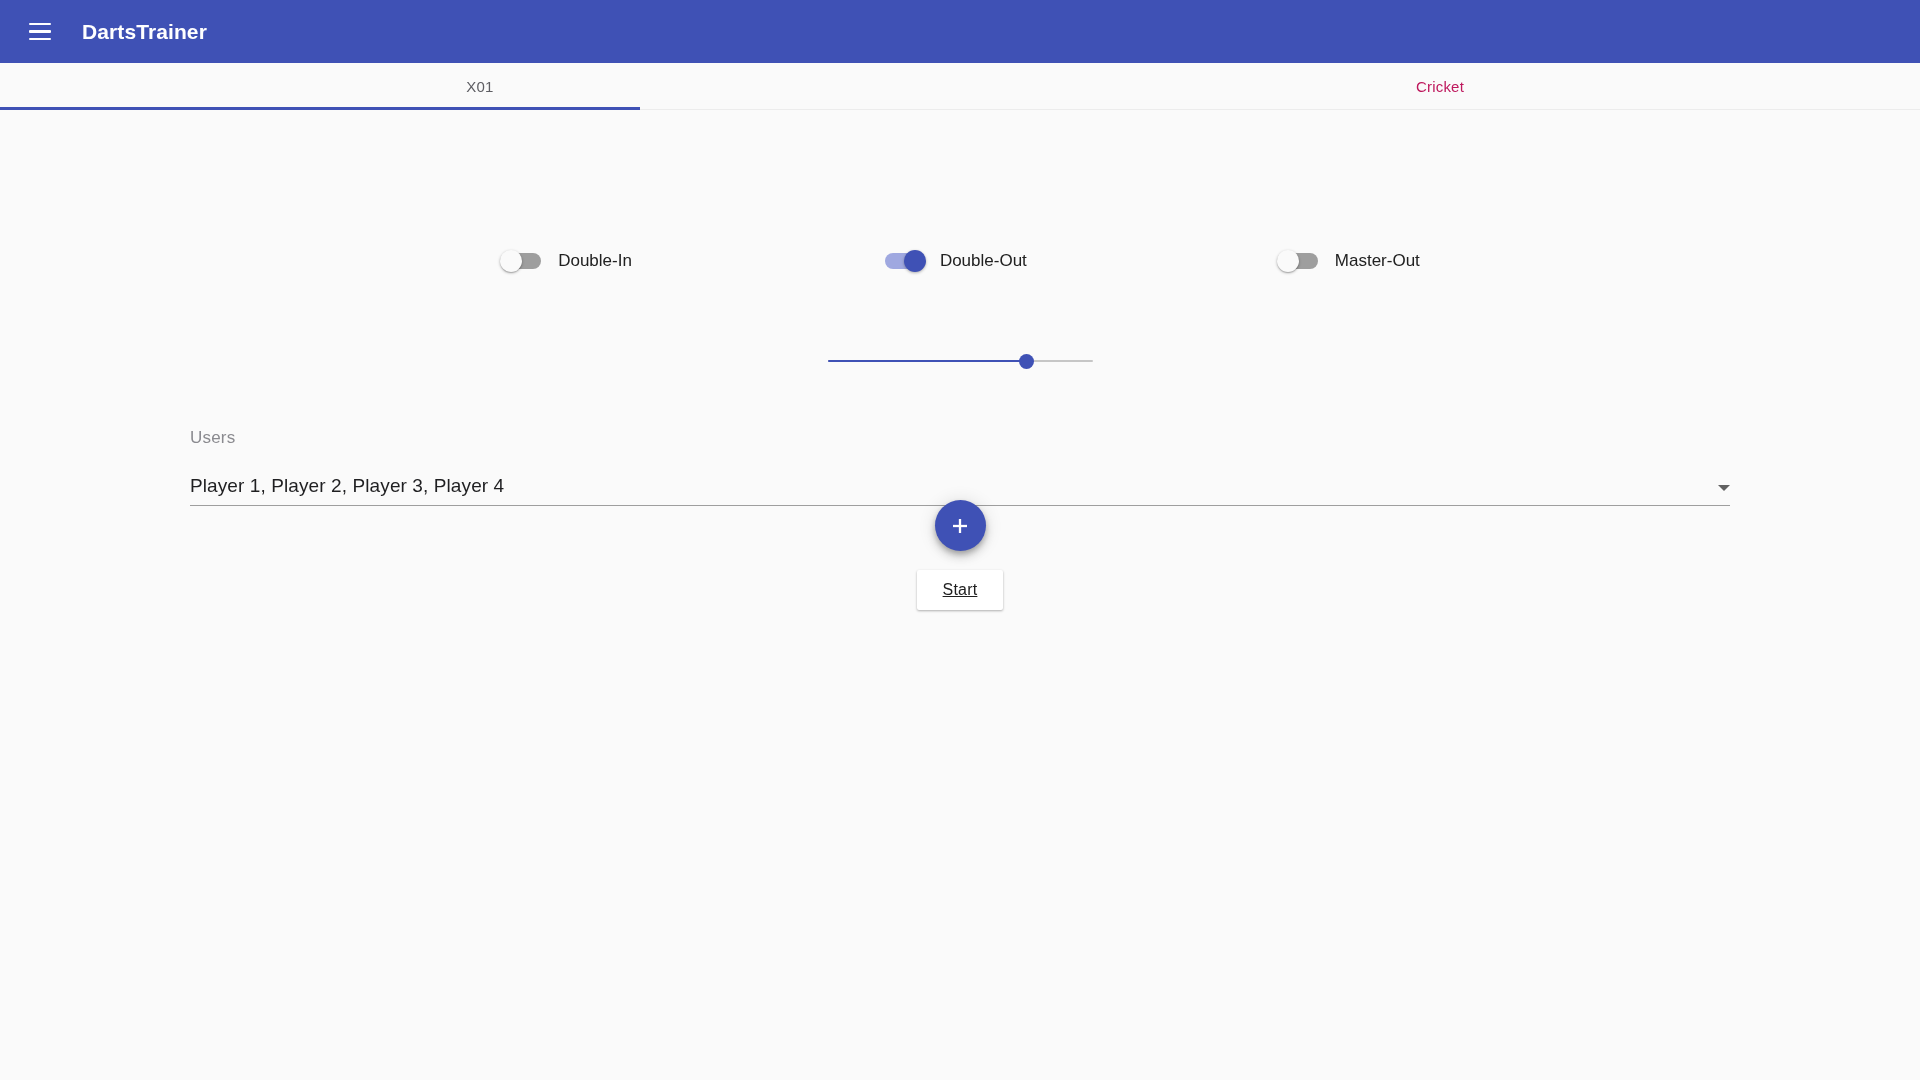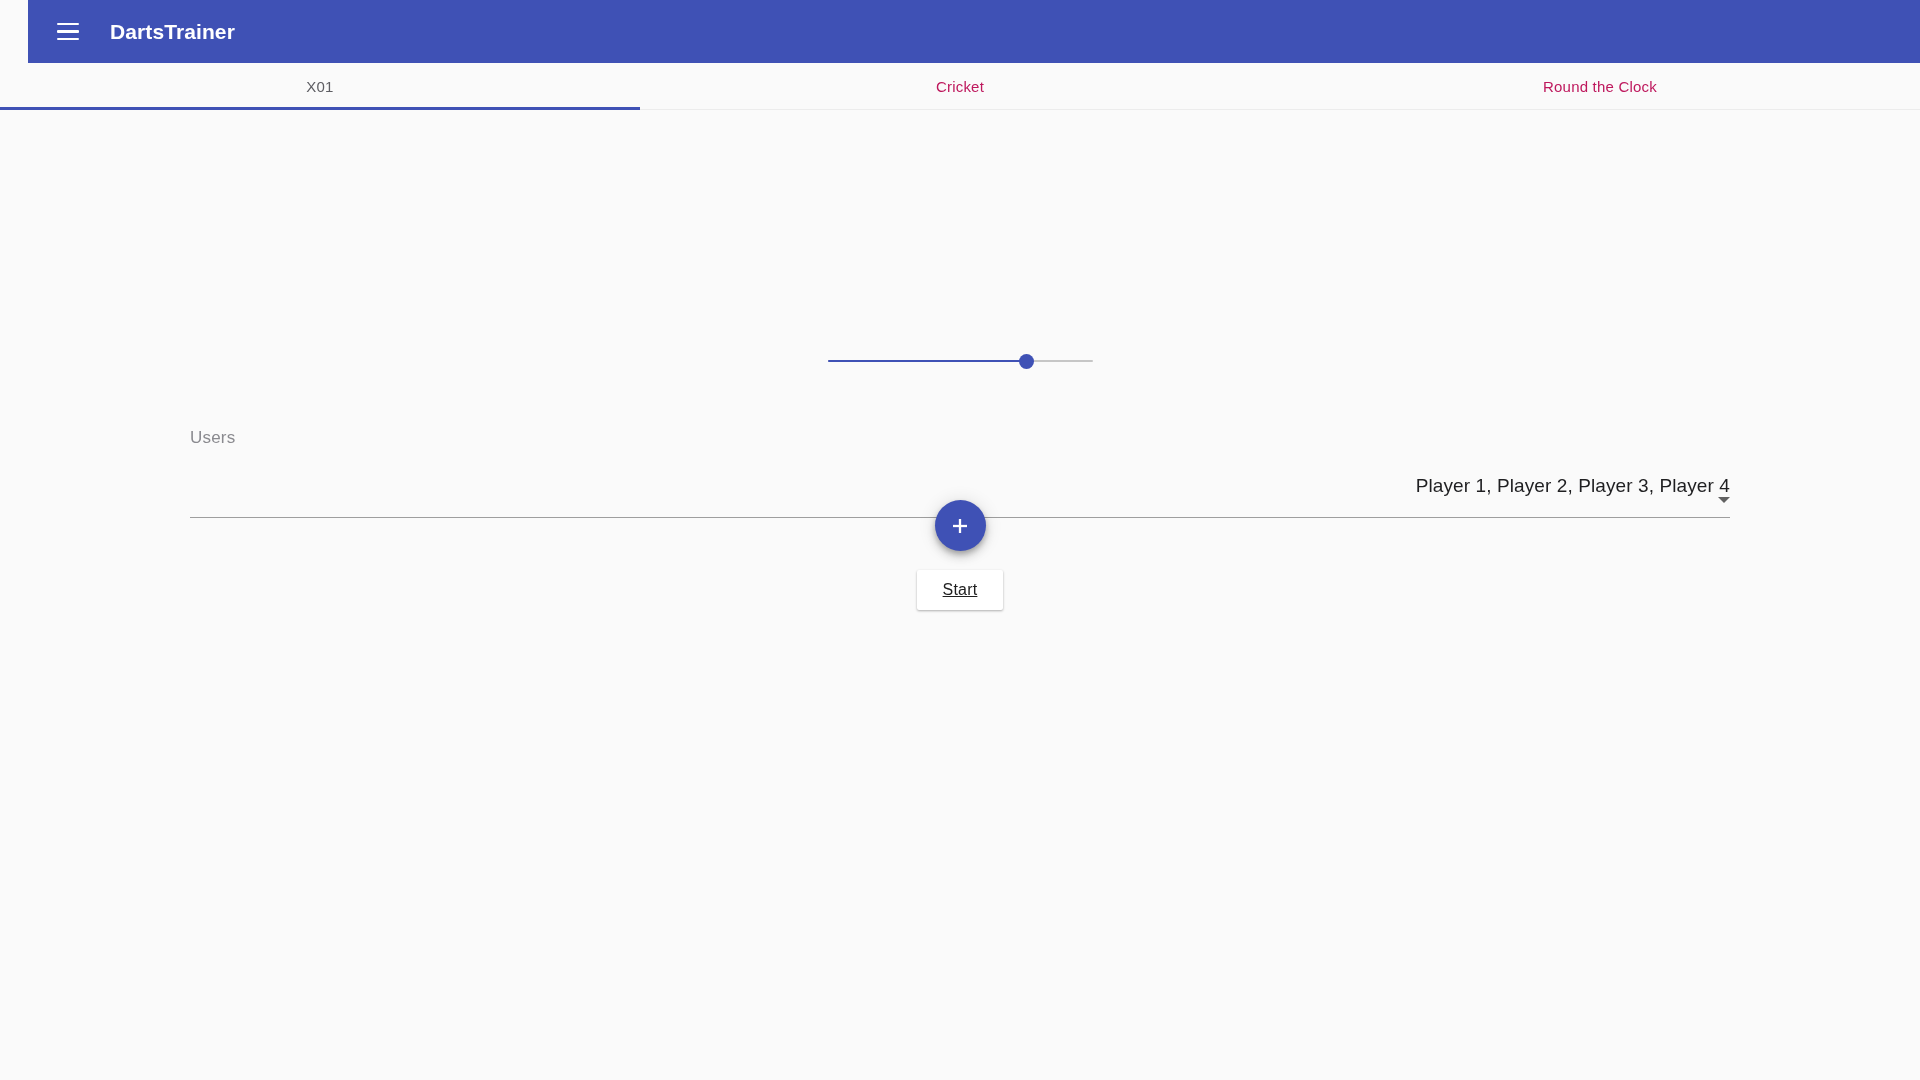"DartsTrainer" .appbar { margin-left: 28px -> none }
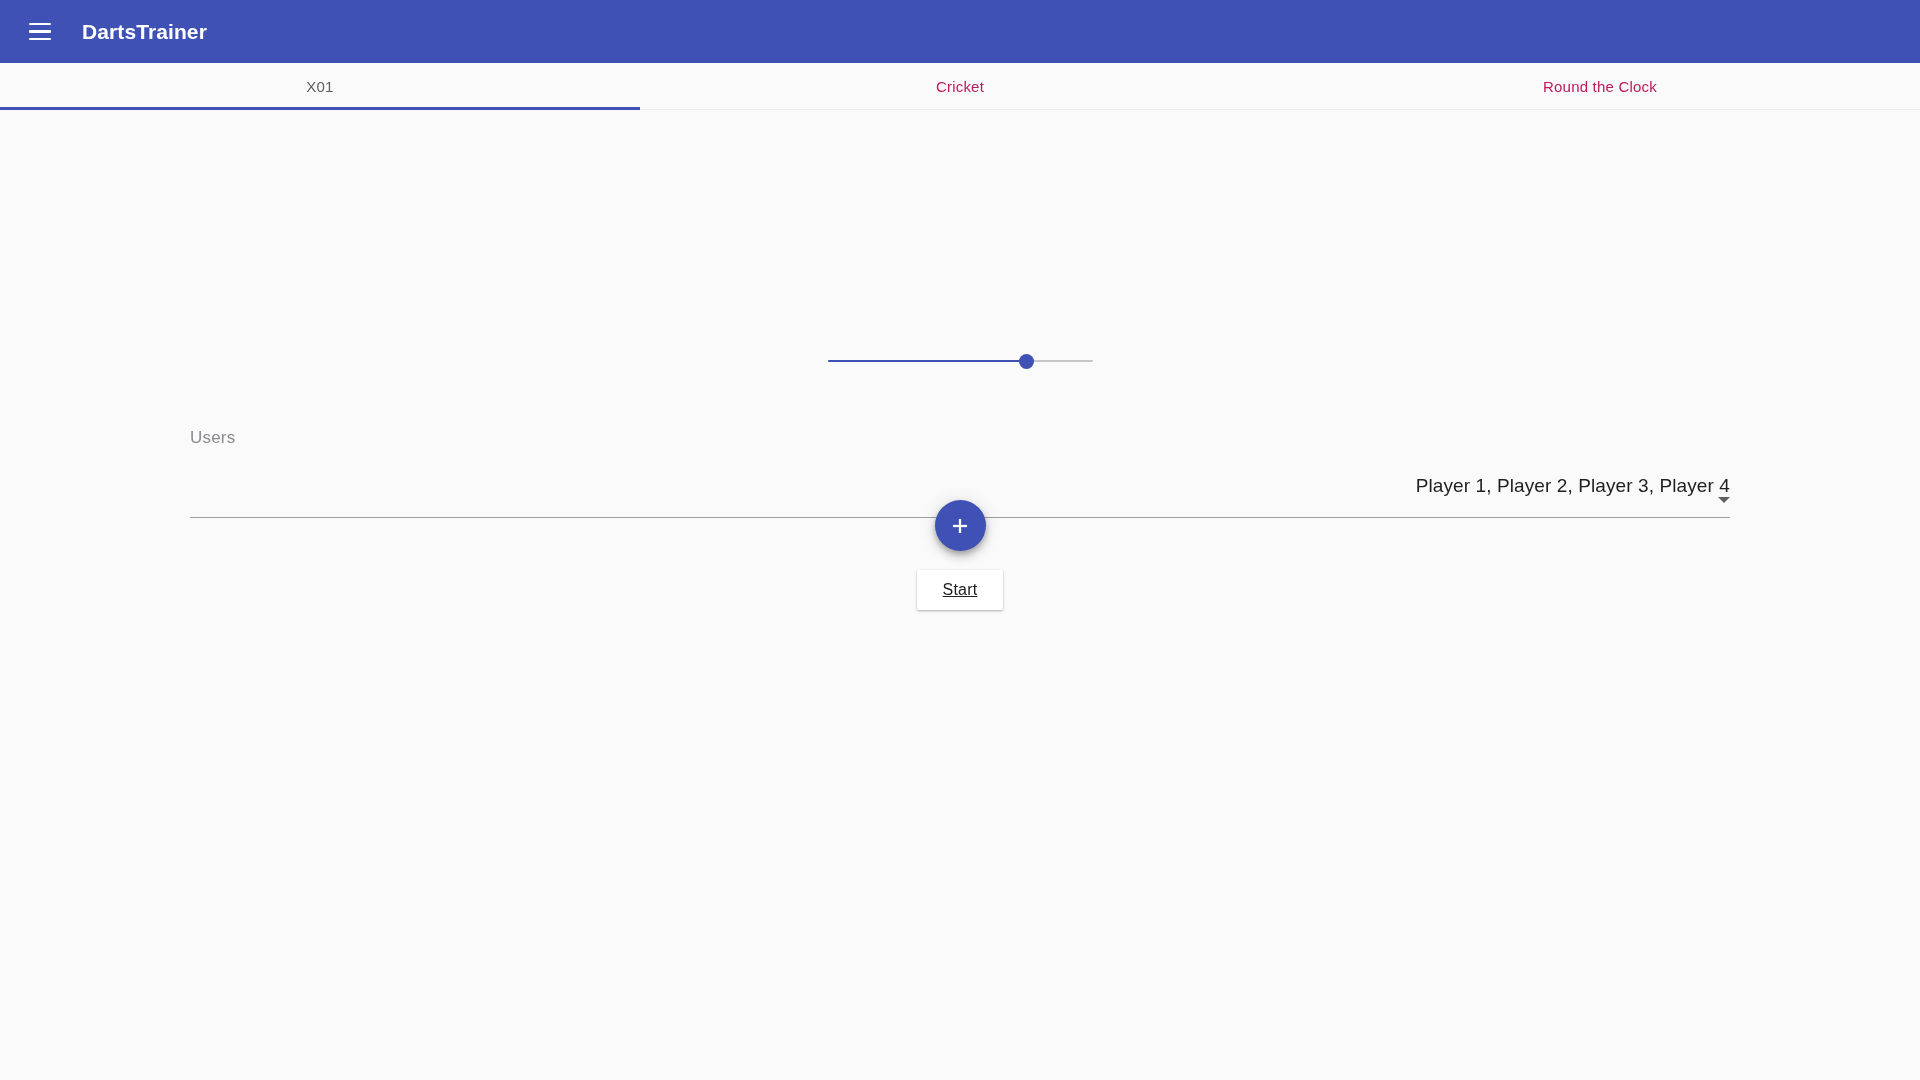"Round the Clock" div.tab { html: <div> <span>Round the Clock</span> </div> -> none }
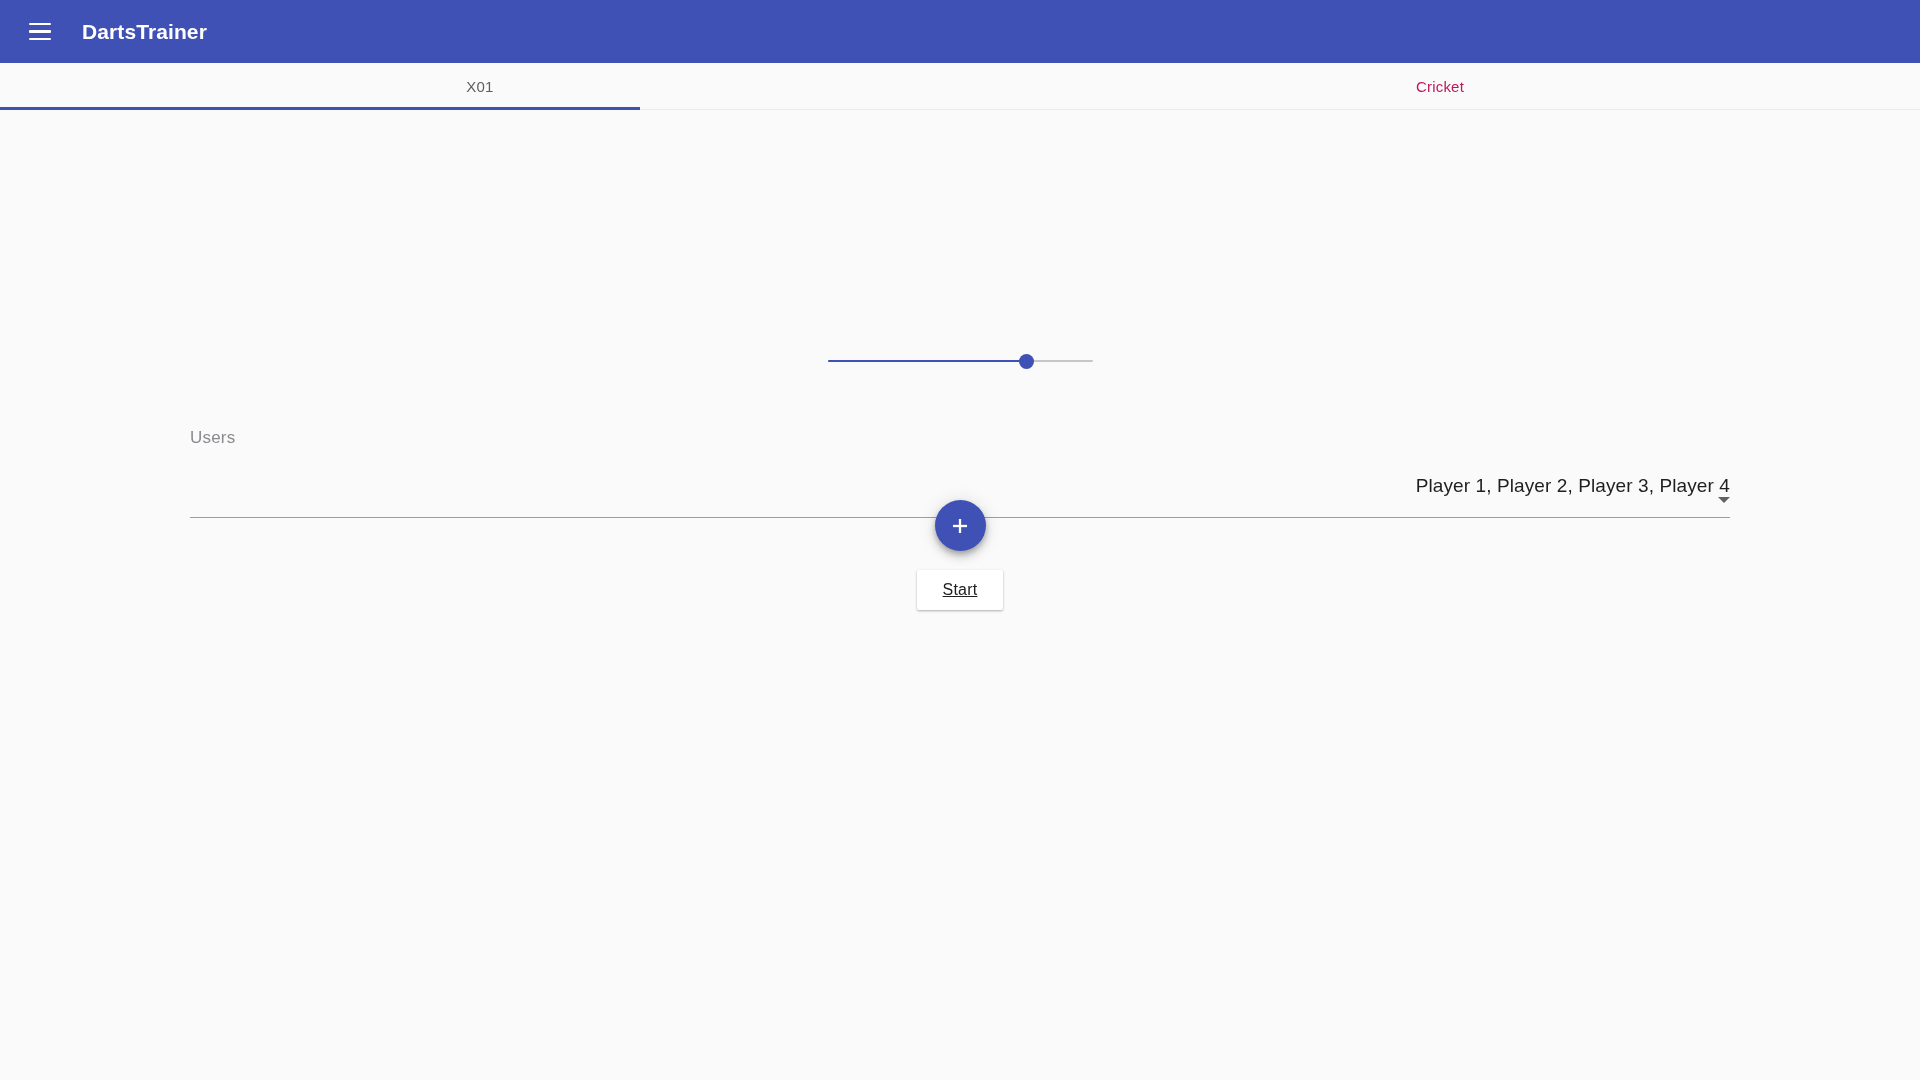"Double-In" div.toggle-row { html: none -> <div> <div> <span> <span></span> <span></span> </span> <span>Double-In</span> </div> <div> <span> <span></span> <span></span> </span> <span>Double-Out</span> </div> <div> <span> <span></span> <span></span> </span> <span>Master-Out</span> </div> </div> }
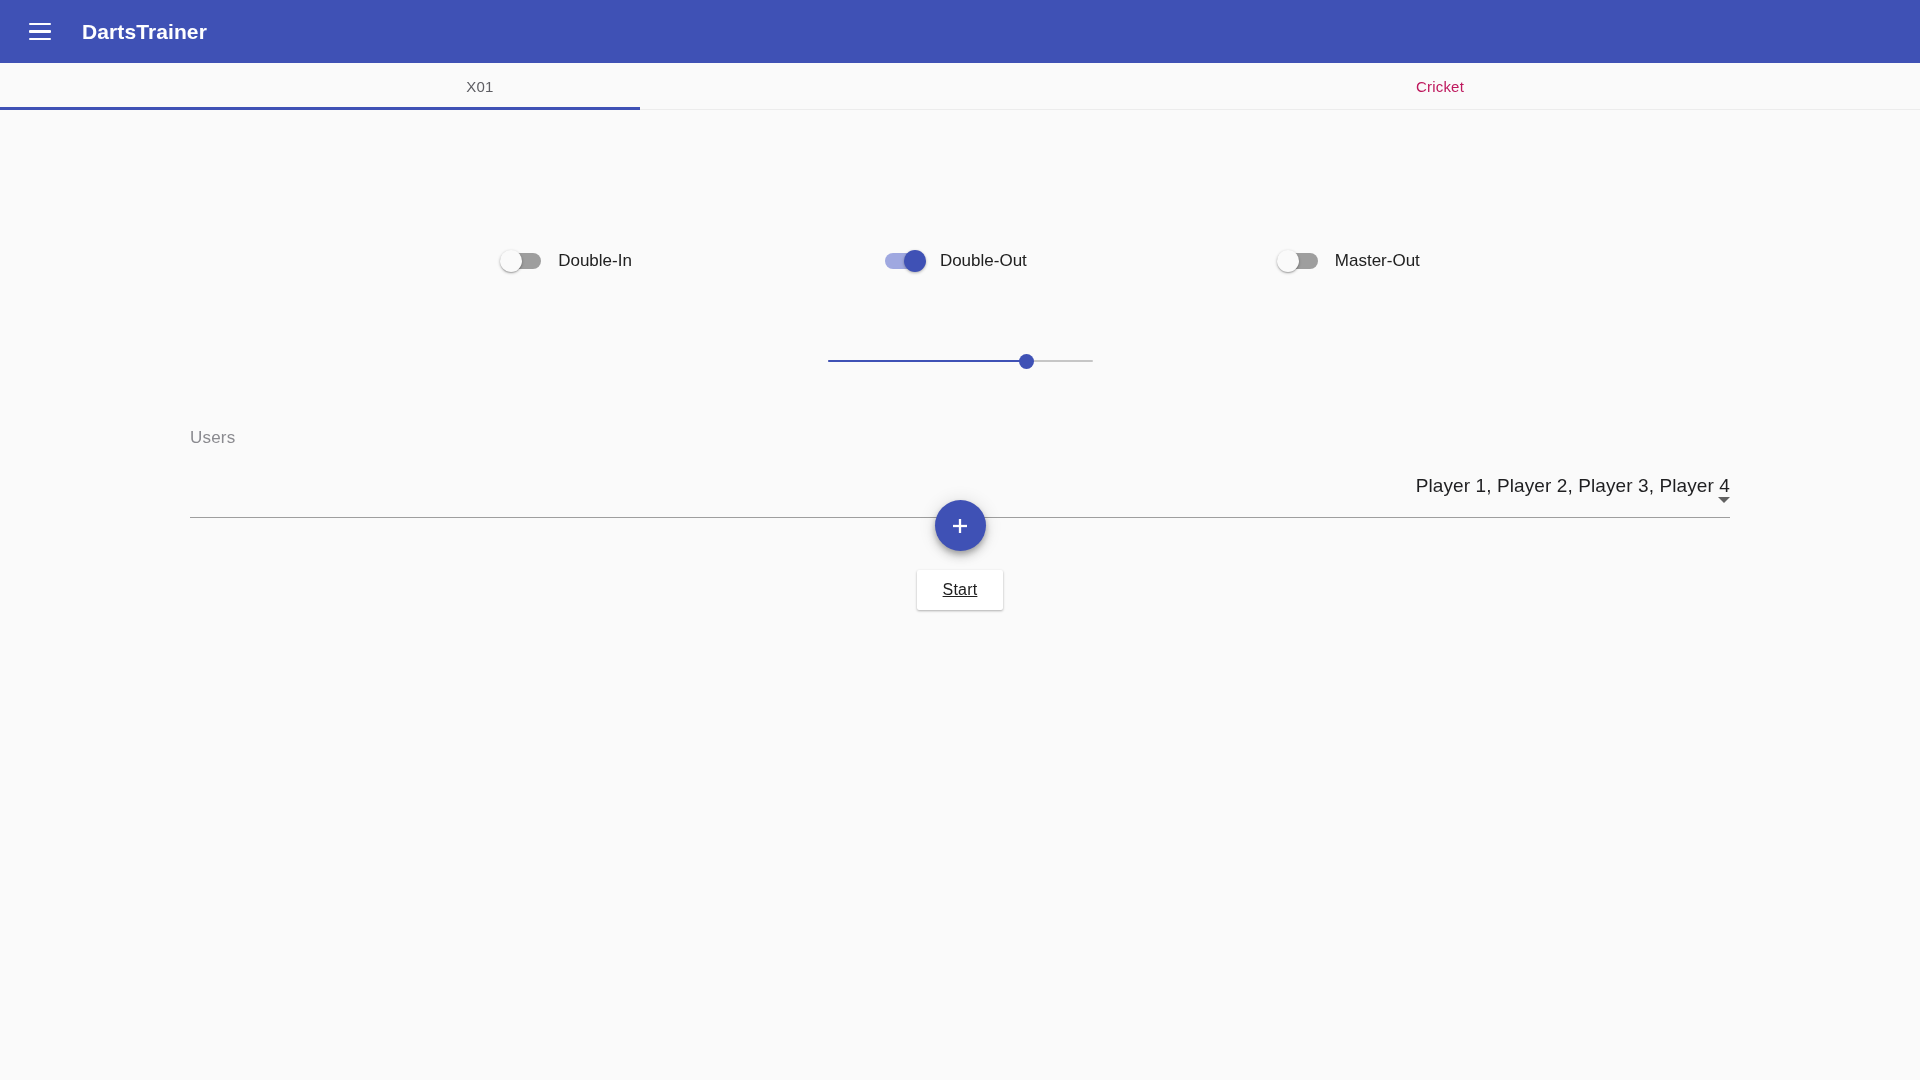"Player 1, Player 2, Player" .field-row { flex-direction: column -> none }
